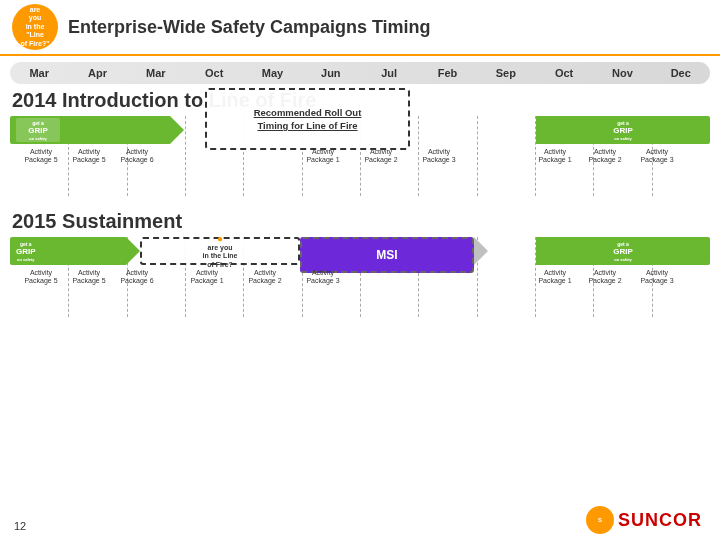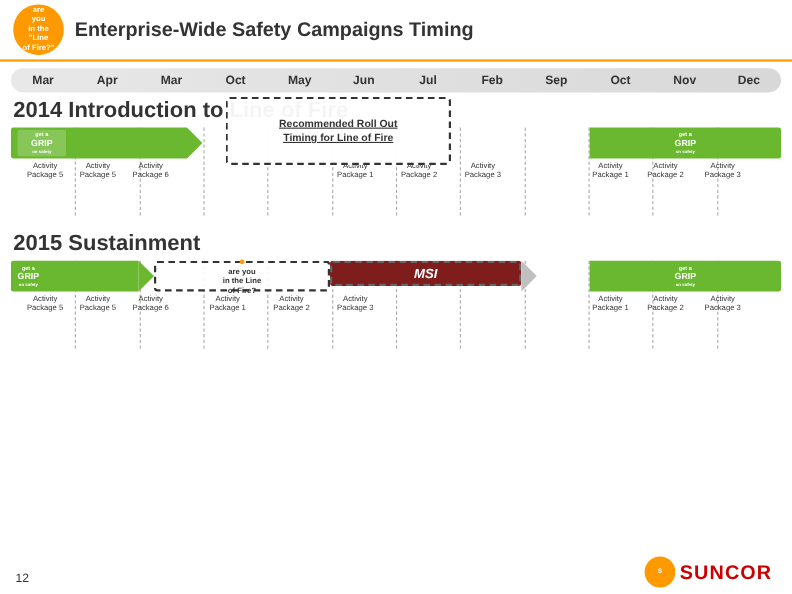"MSI" div { background: #7f1d1d -> #6d28d9; font-style: italic -> none; height: 23px -> 36px }
